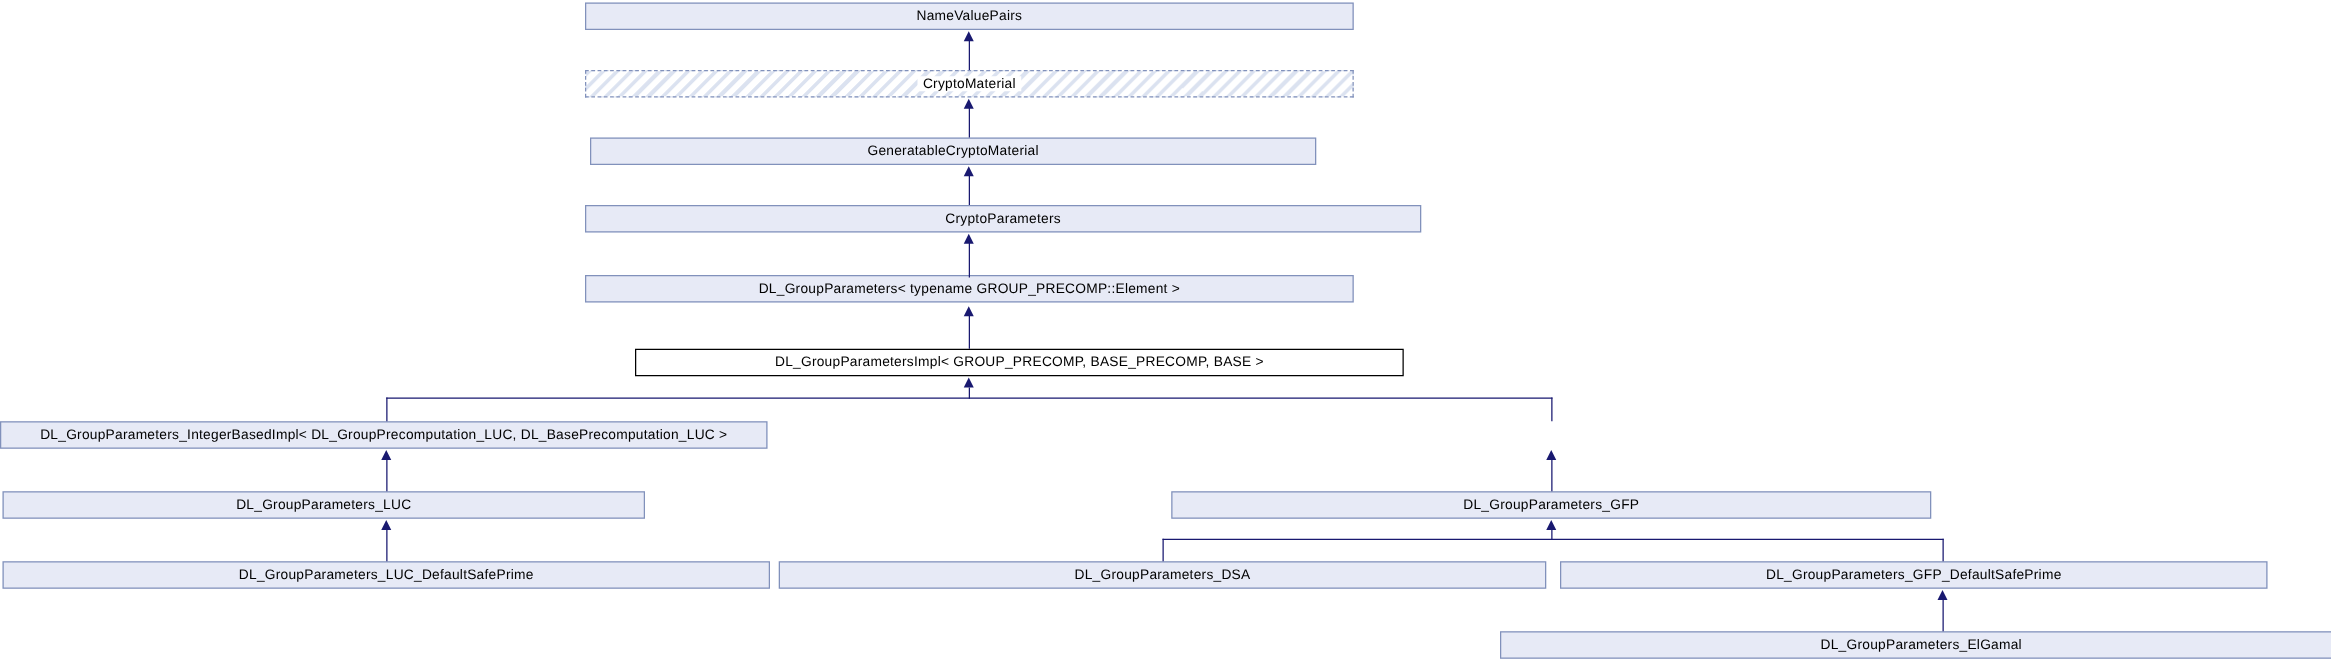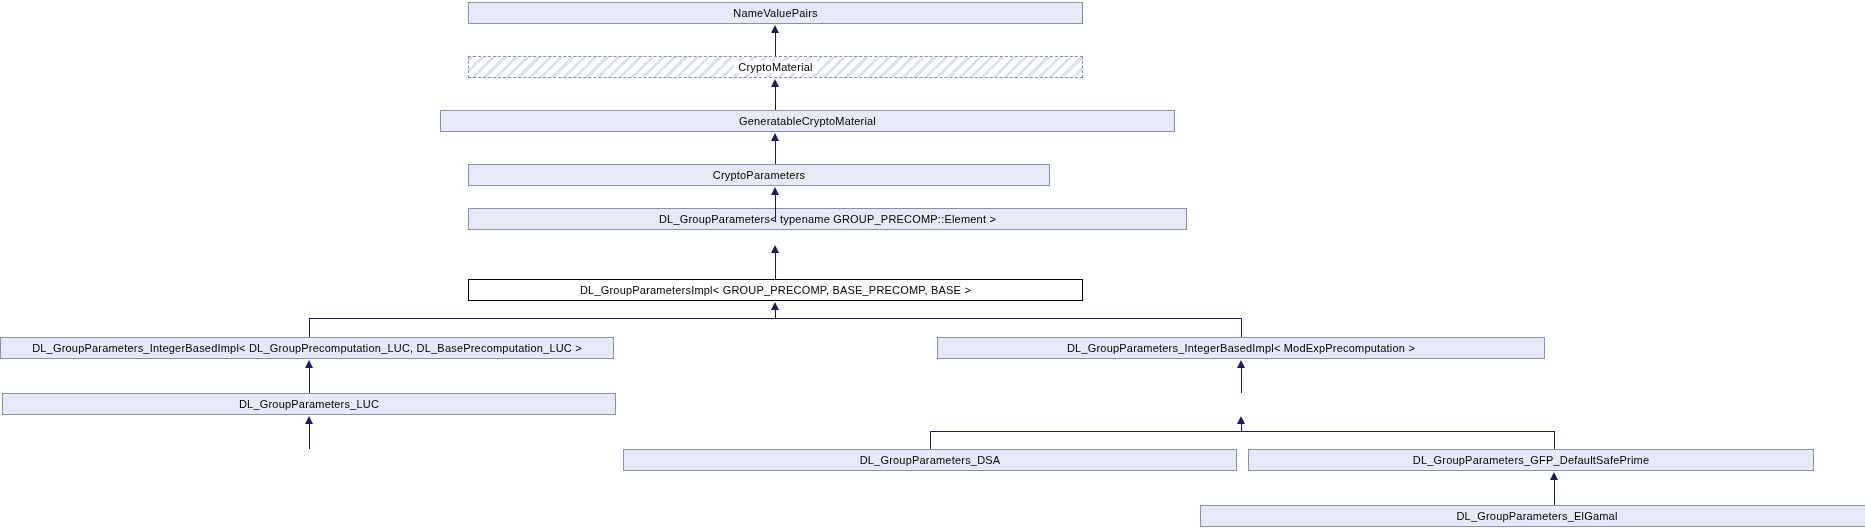"GeneratableCryptoMaterial" div.node { left: 440px -> 472px; width: 735px -> 581px }
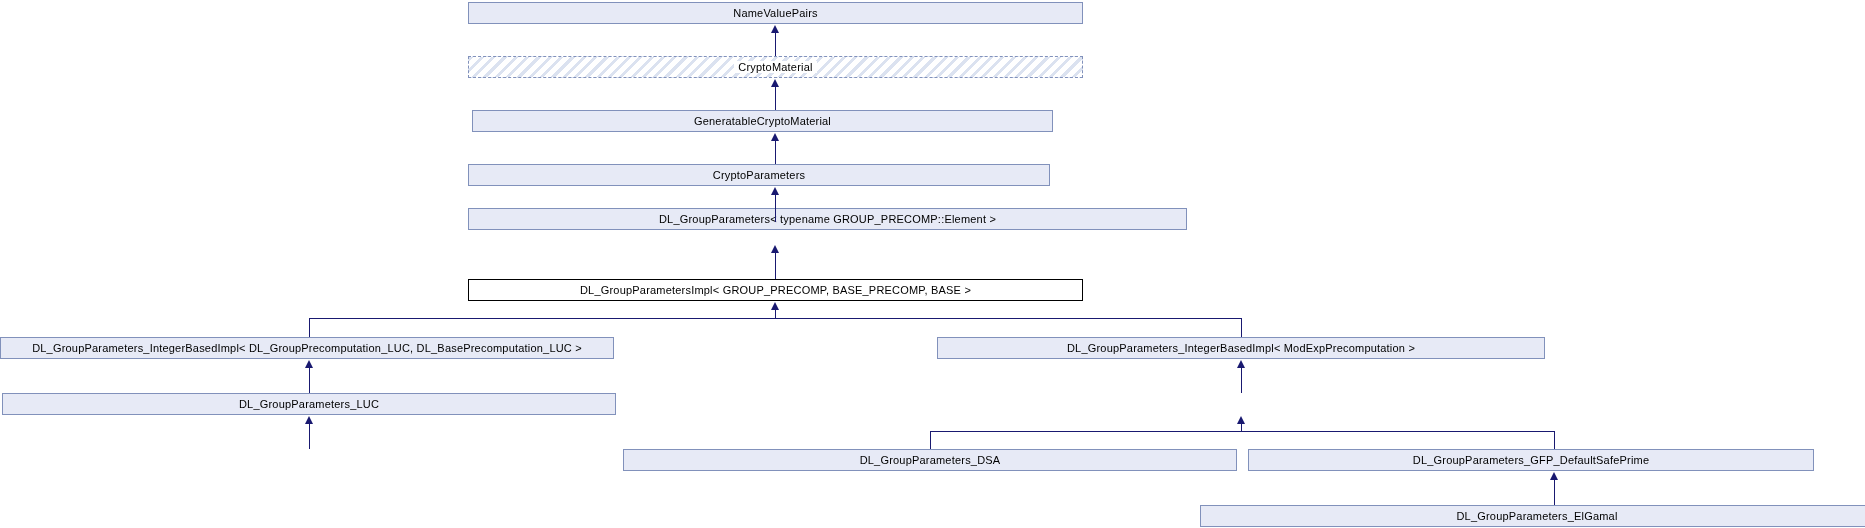"CryptoParameters" div.node { width: 582px -> 669px }
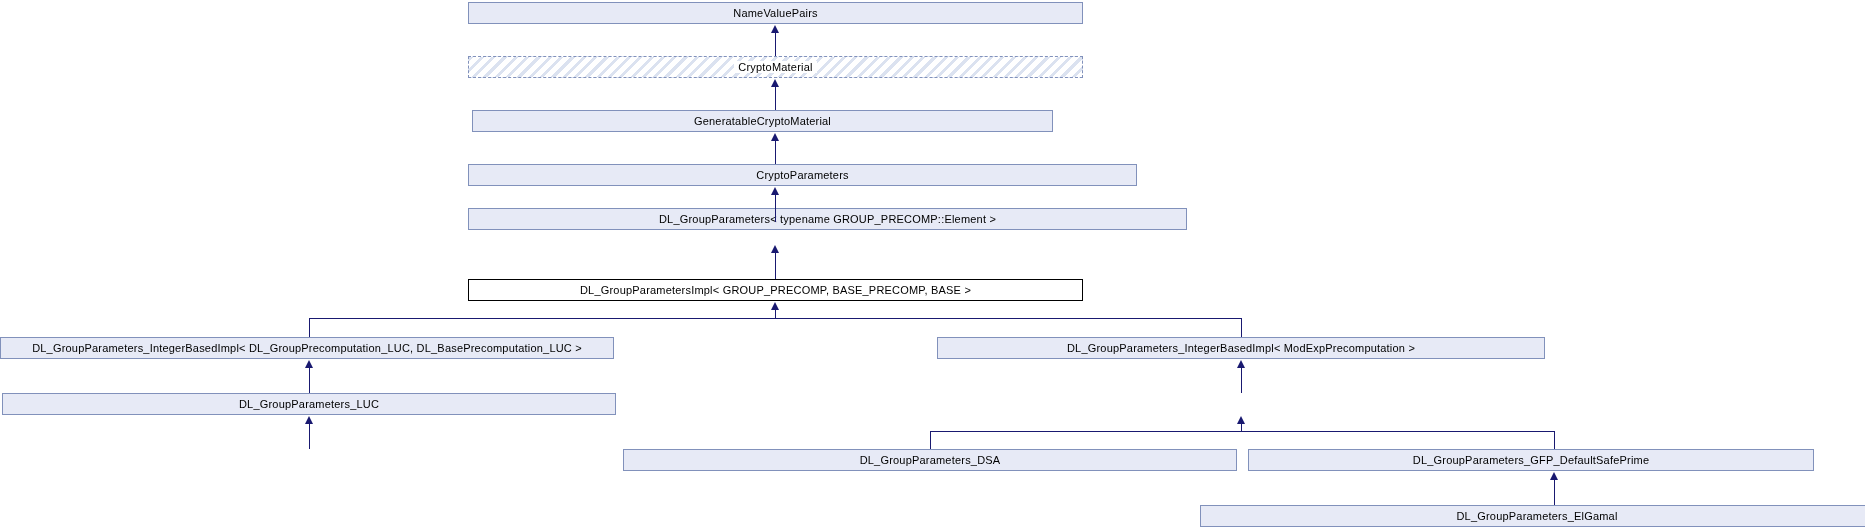"DL_GroupParameters< typename" div.node { top: 208px -> 220px; width: 719px -> 615px }
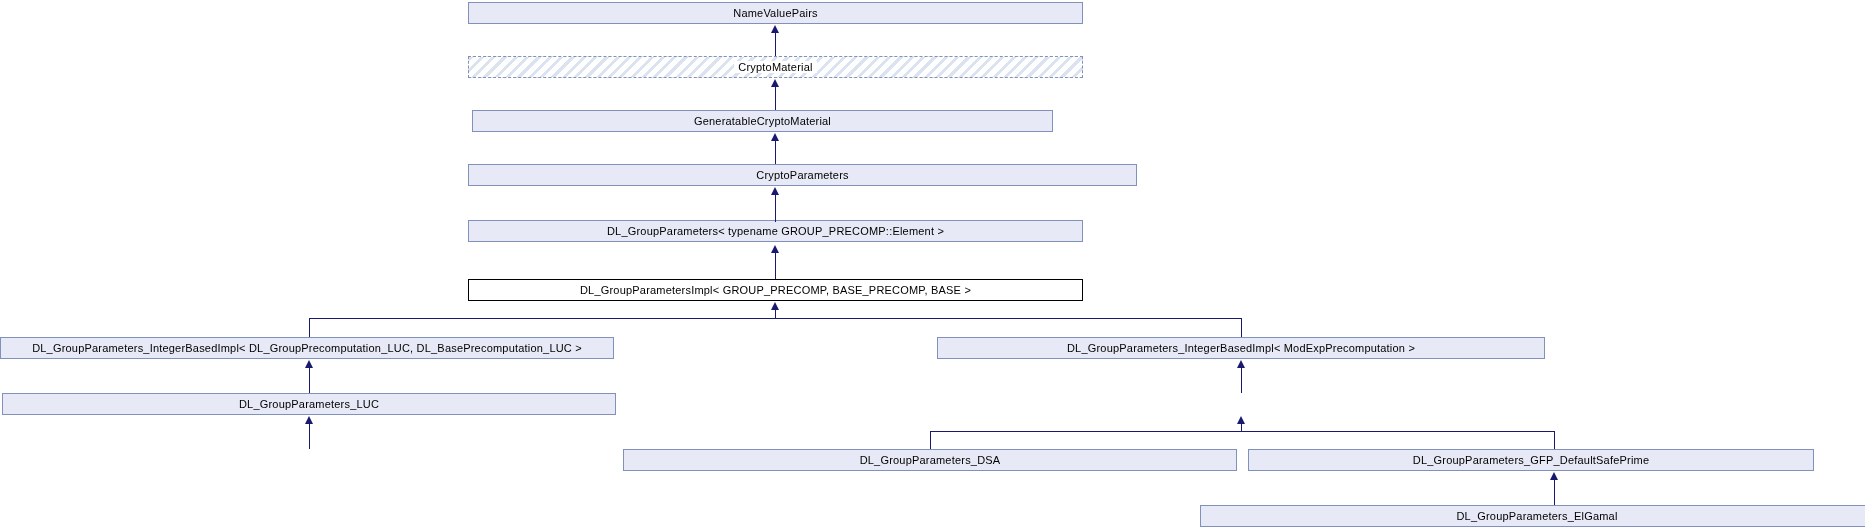"DL_GroupParametersImpl< GROUP_PRECOMP," .node.current { margin-left: none -> 40px }
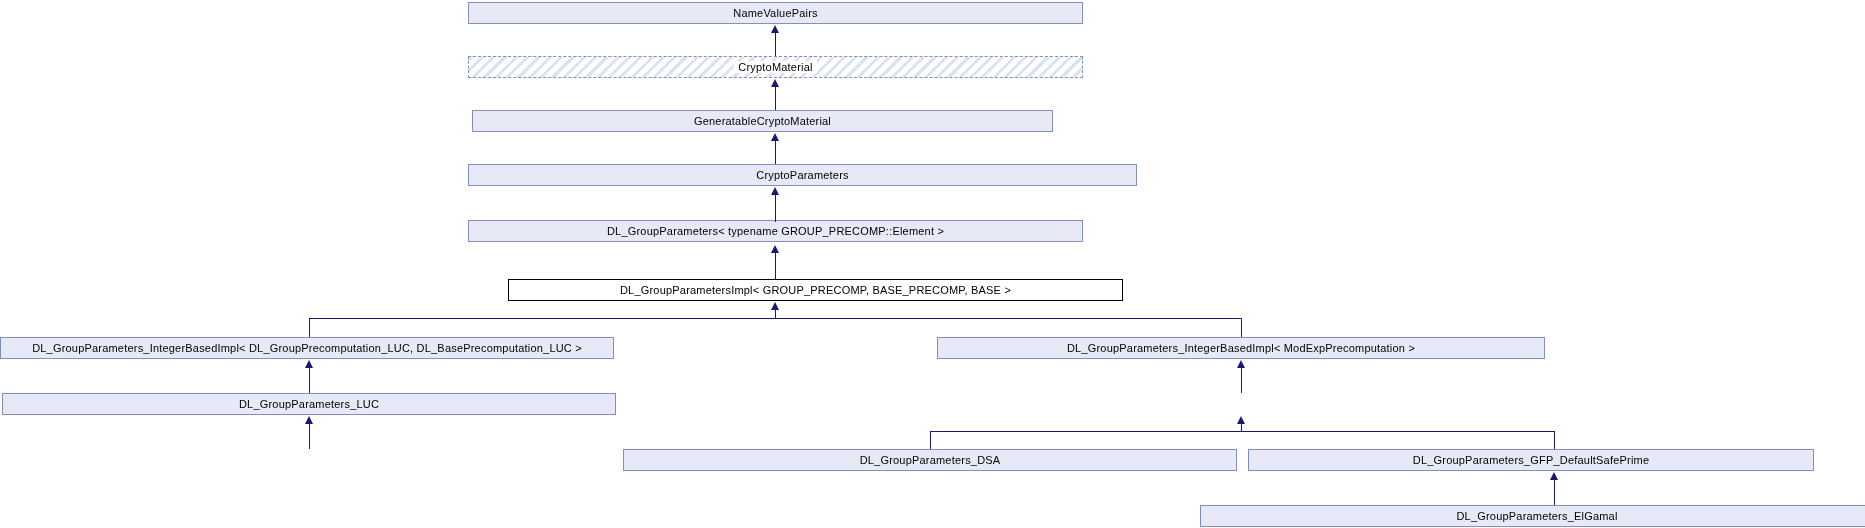"DL_GroupParameters_IntegerBasedImpl< ModExpPrecomputation >" div.node { html: <div> <span>DL_GroupParameters_IntegerBasedImpl&lt; ModExpPrecomputation &gt;</span> </div> -> none }
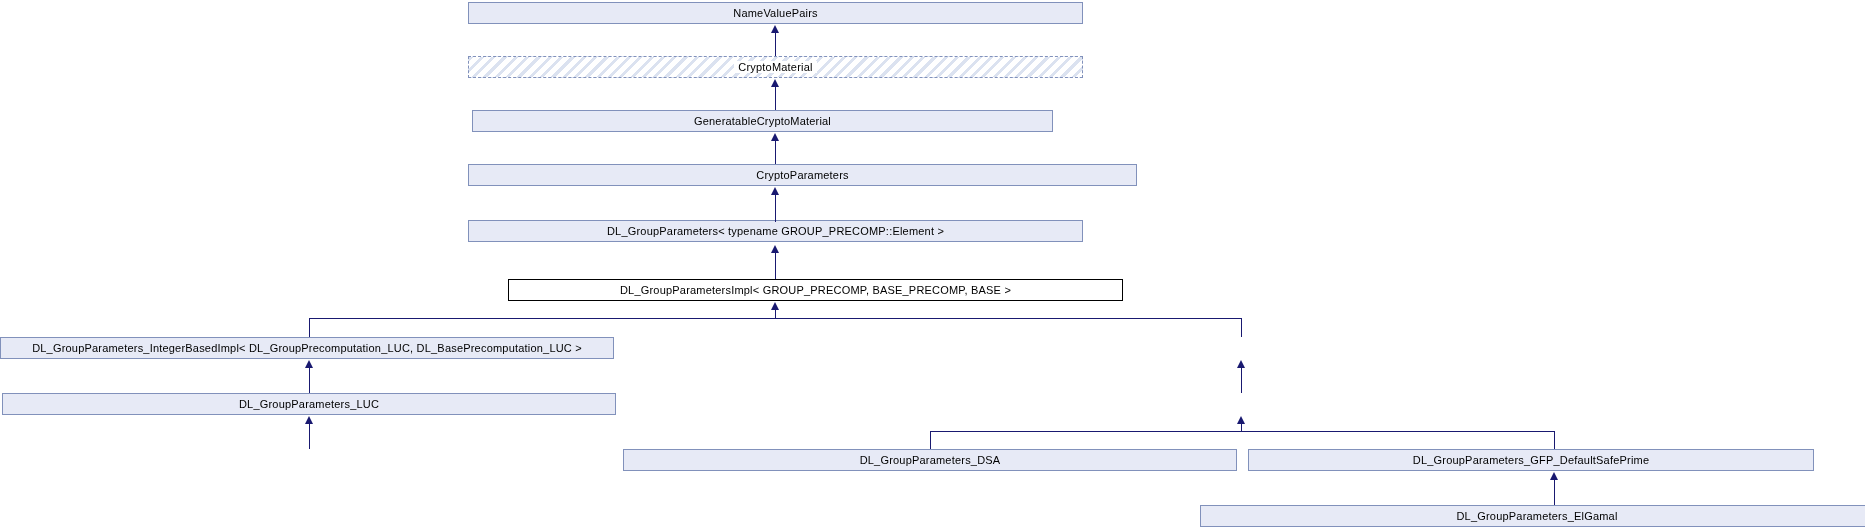"DL_GroupParameters_LUC" div.node { width: 614px -> 514px }
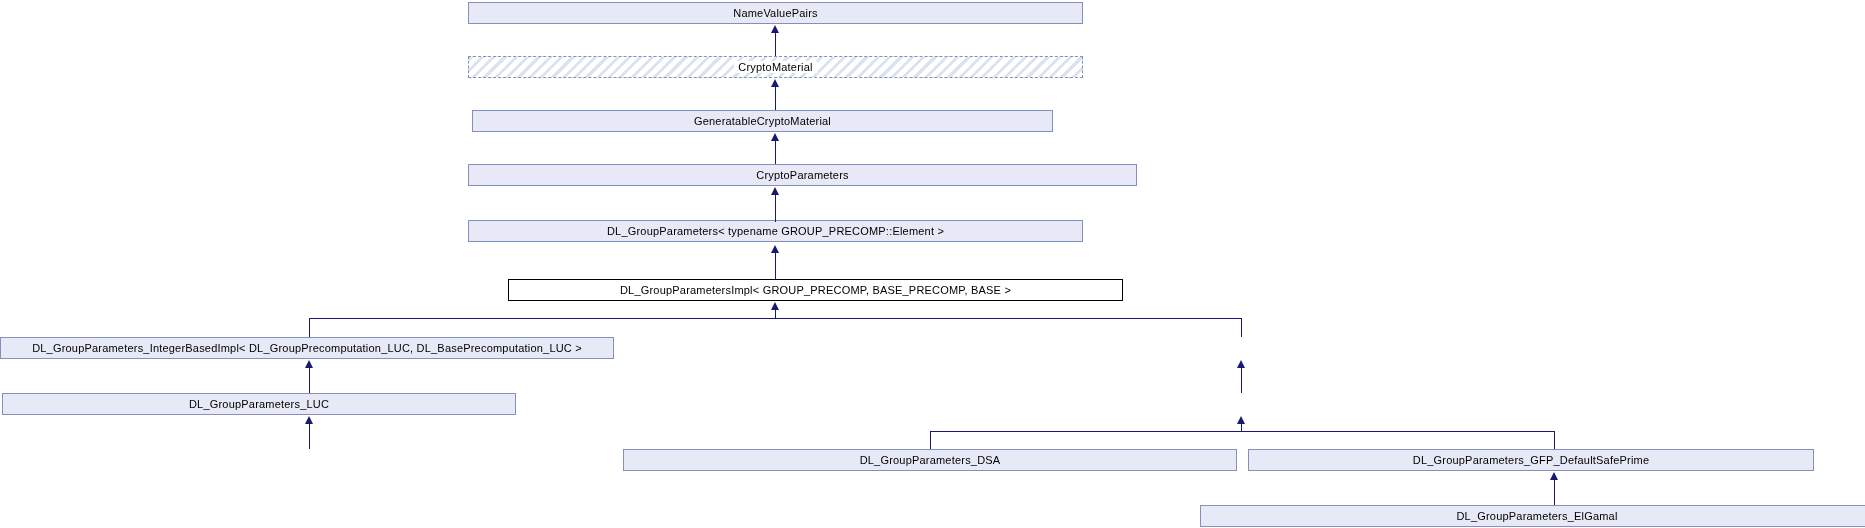"DL_GroupParameters_GFP" div.node { html: none -> <div> <span>DL_GroupParameters_GFP</span> </div> }
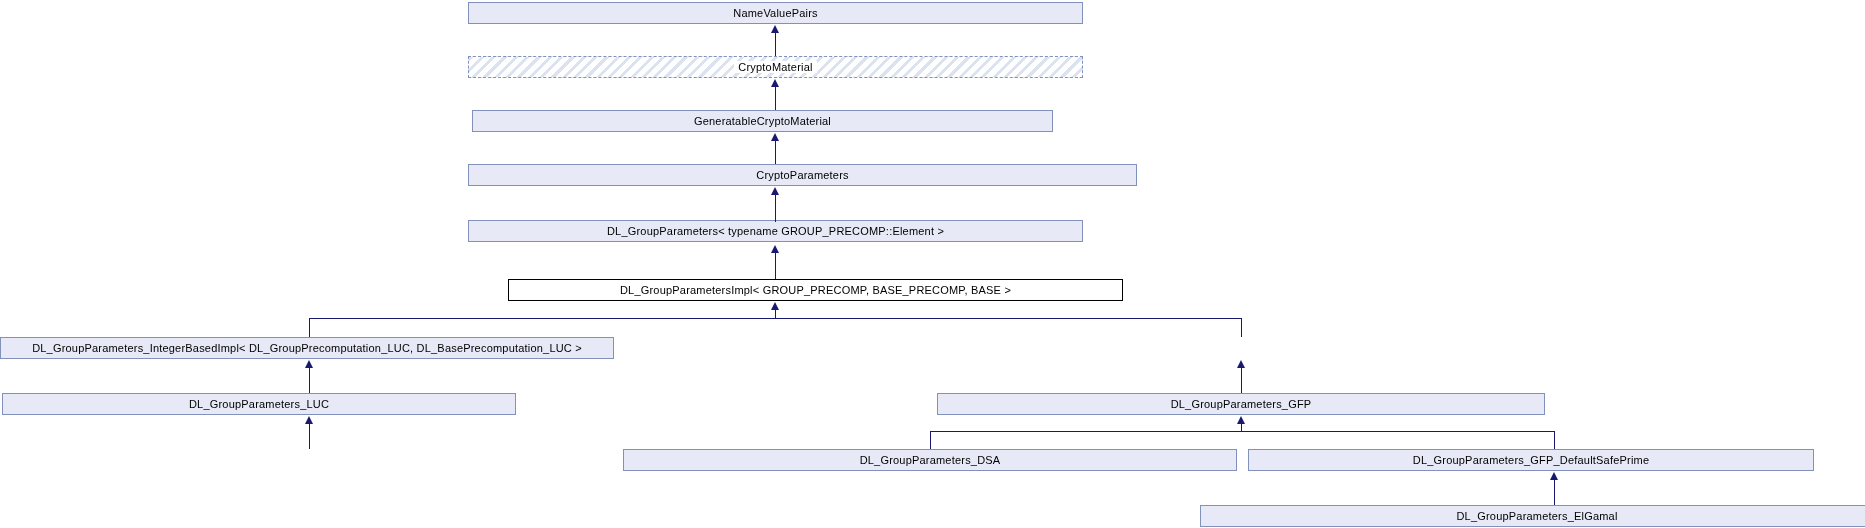"DL_GroupParameters_LUC_DefaultSafePrime" div.node { html: none -> <div> <span>DL_GroupParameters_LUC_DefaultSafePrime</span> </div> }
